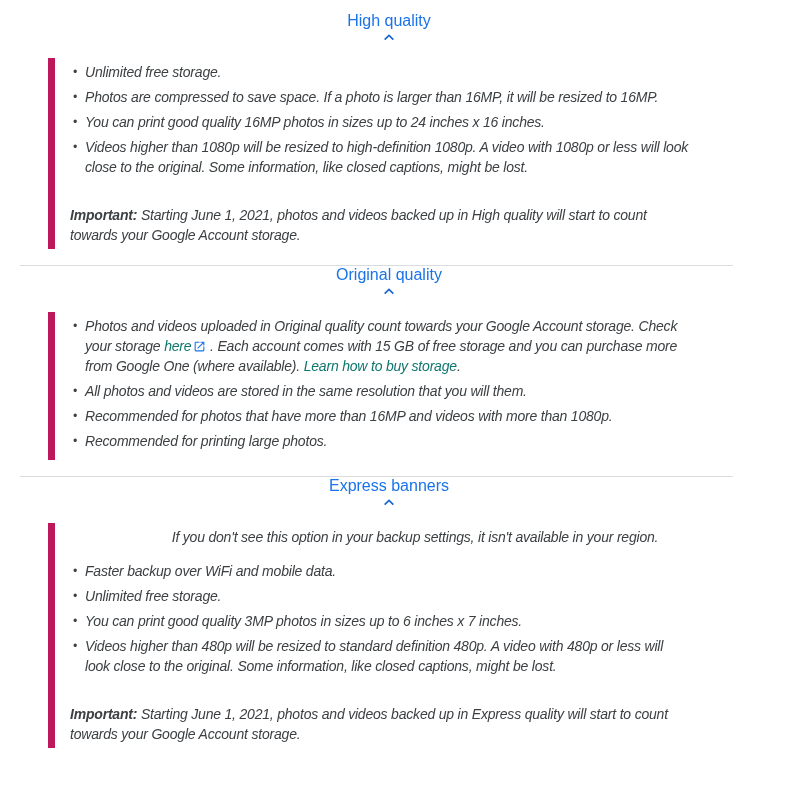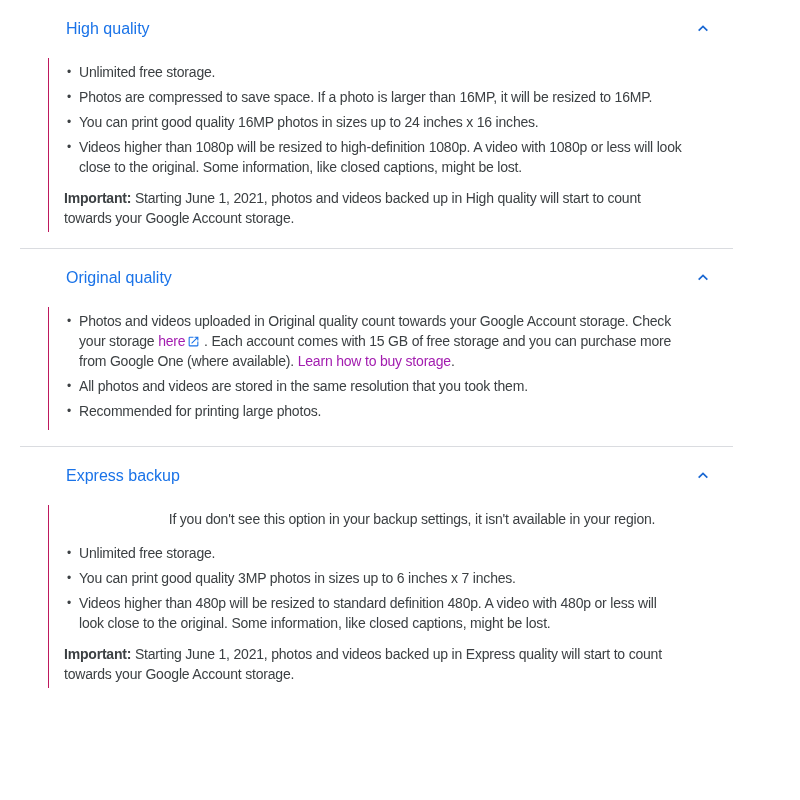"High quality" .section-header { flex-direction: none -> column }
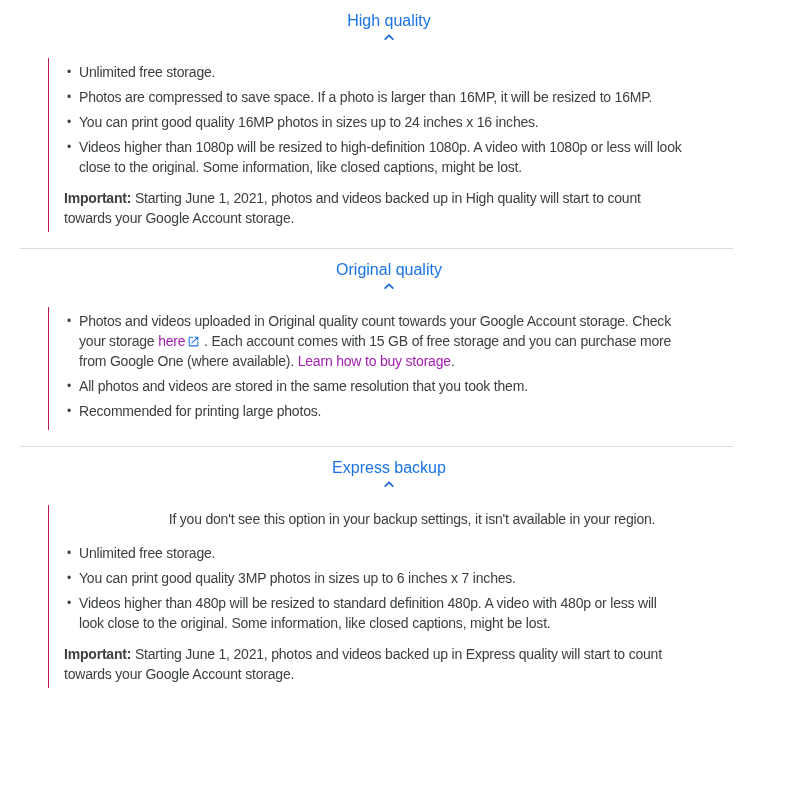"Unlimited free storage." .section-content { border-left: 1px solid #be185d -> 7px solid #be185d; font-style: none -> italic }
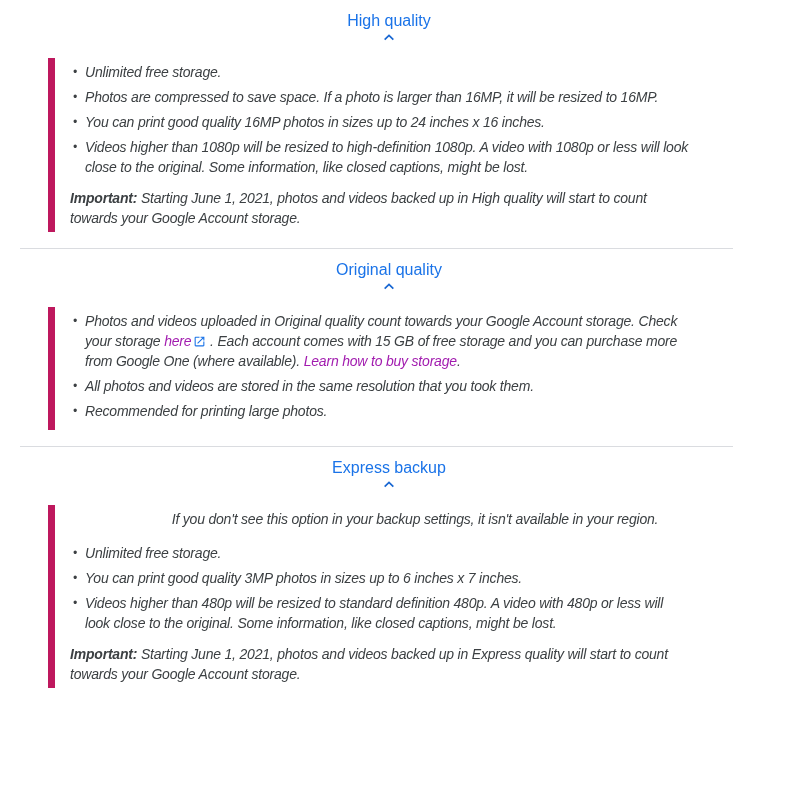"Important: Starting June 1, 2021," .important { margin: 11px 0 0 0 -> 28px 0 0 0 }
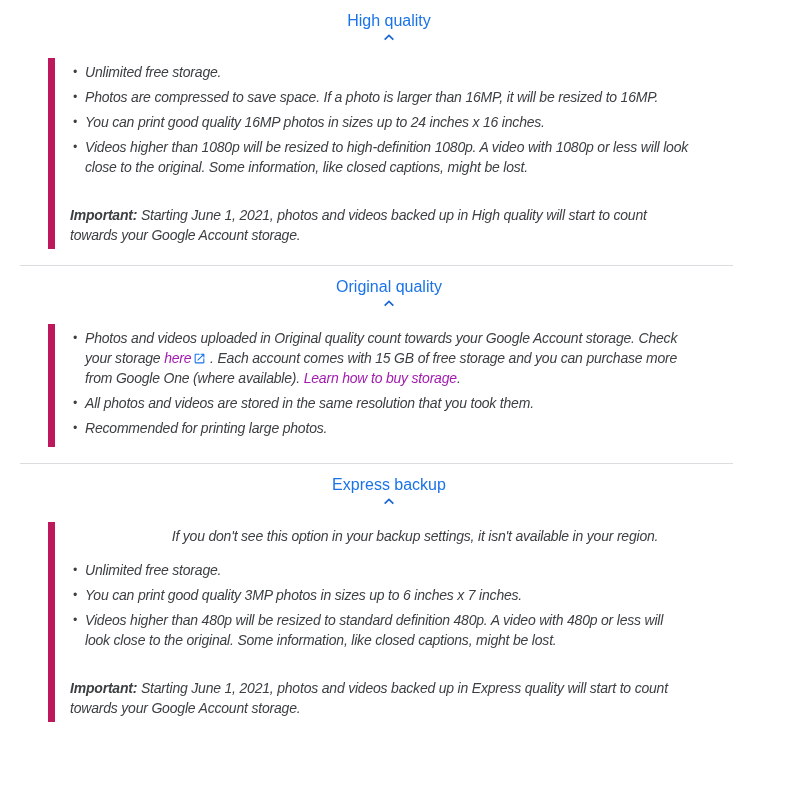"Original quality" .section-header.later { margin-top: 12px -> 0 }
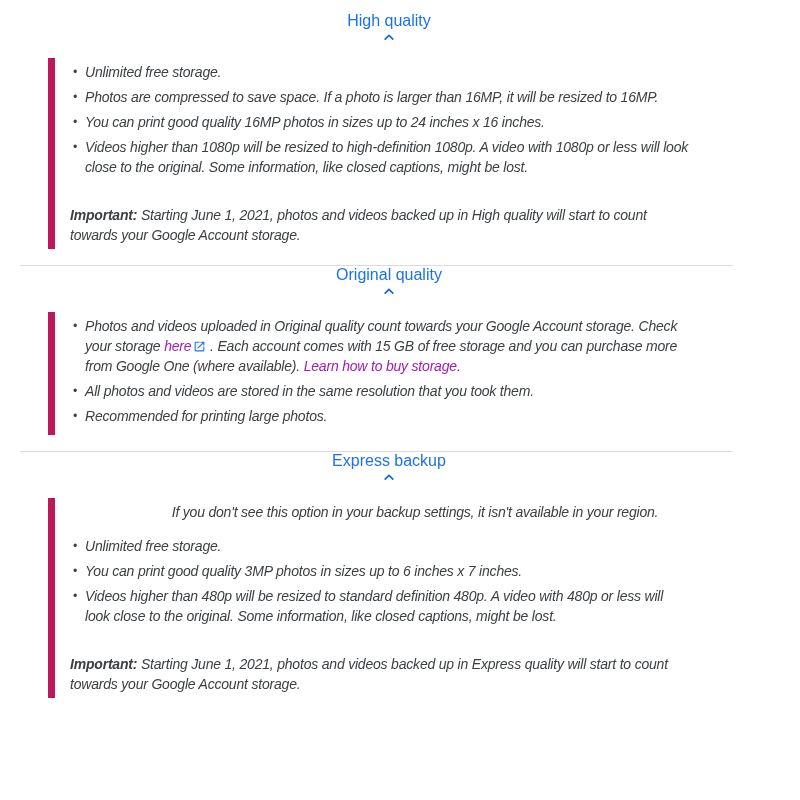"here" a.inline-link, .inline-link { color: #a21caf -> #0f766e }
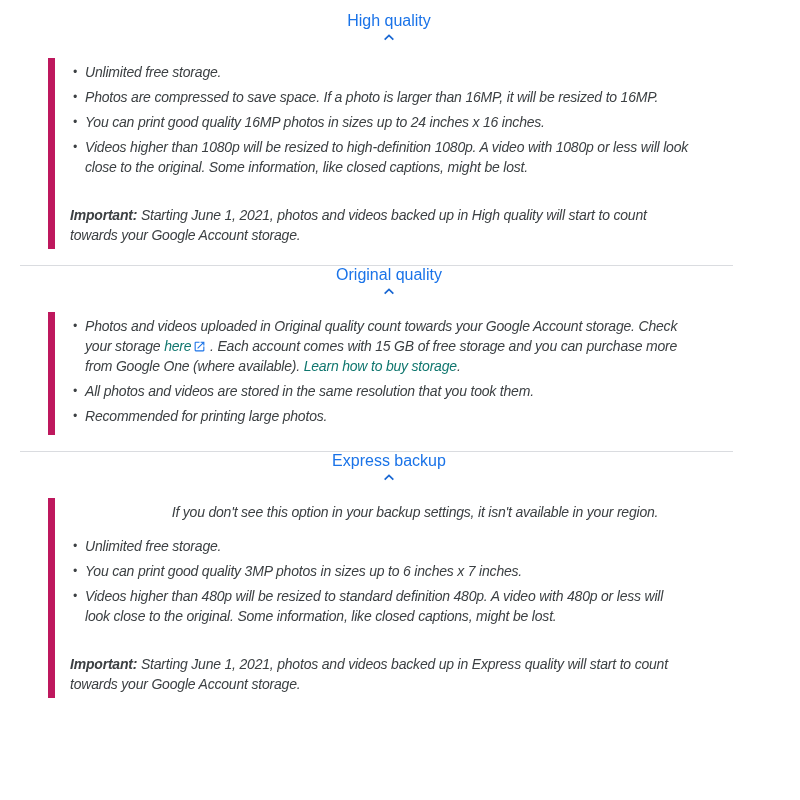"All photos and videos are" span.pre-line { text: took -> will }
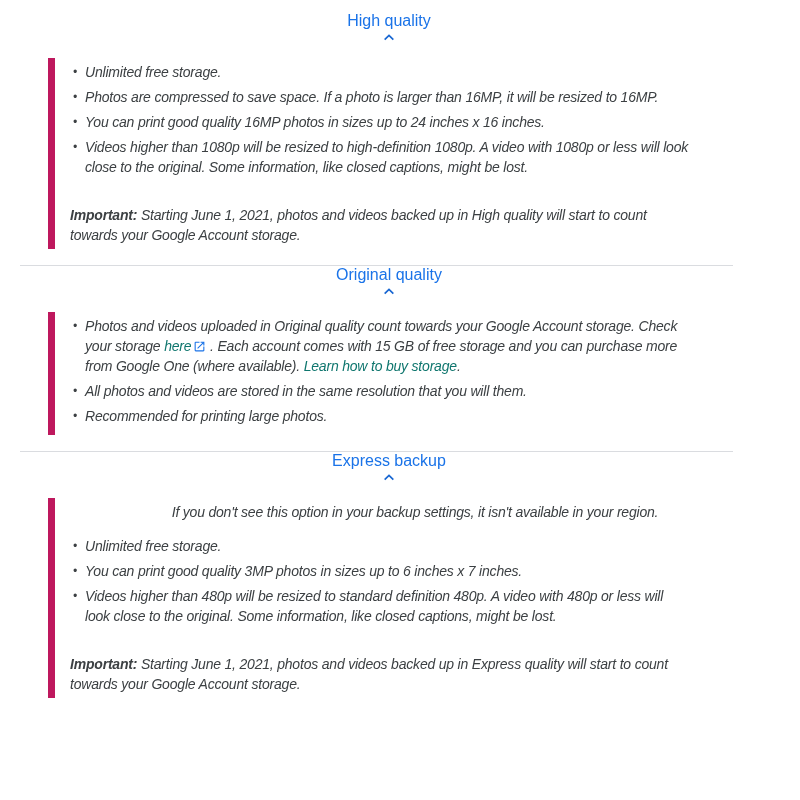"Recommended for photos that have" li { html: none -> <li><span>Recommended for photos that have more than 16MP and videos with more than 1080p.</span></li> }
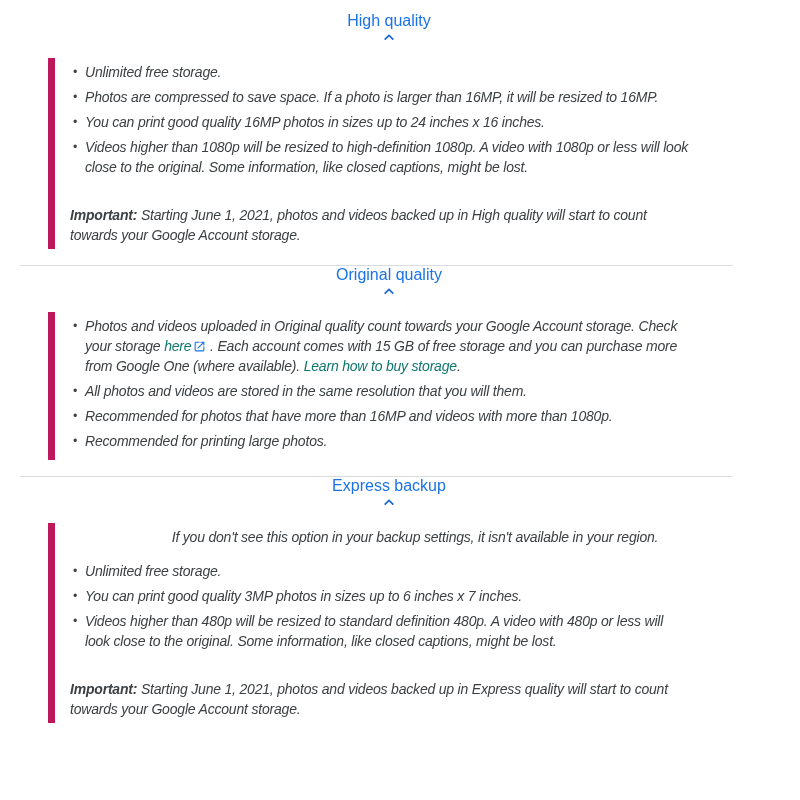"Express backup" h2.section-title { text: backup -> banners }
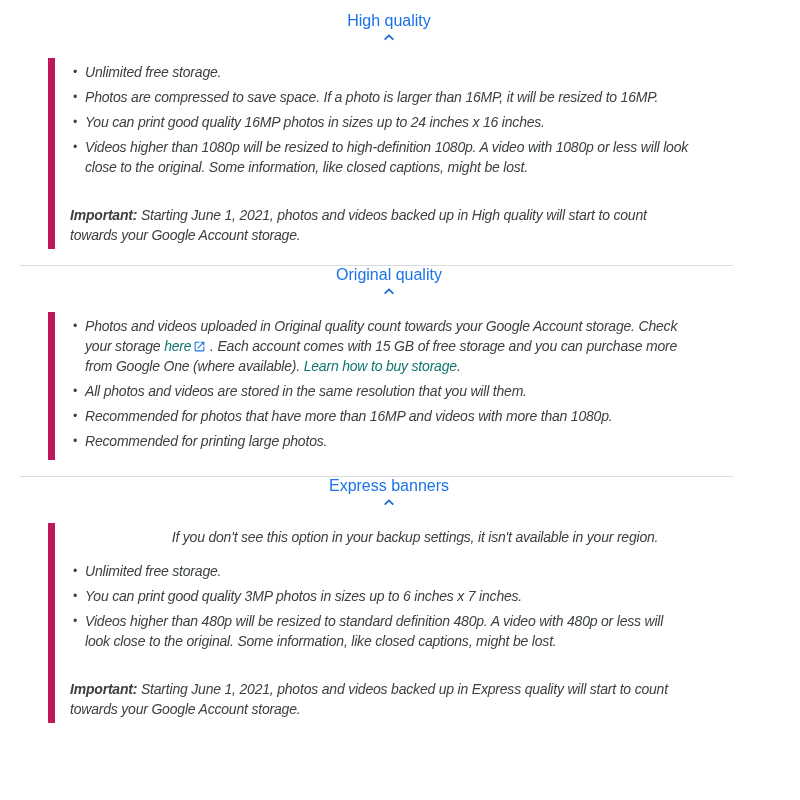"Faster backup over WiFi and" li { html: none -> <li><span>Faster backup over WiFi and mobile data.</span></li> }
